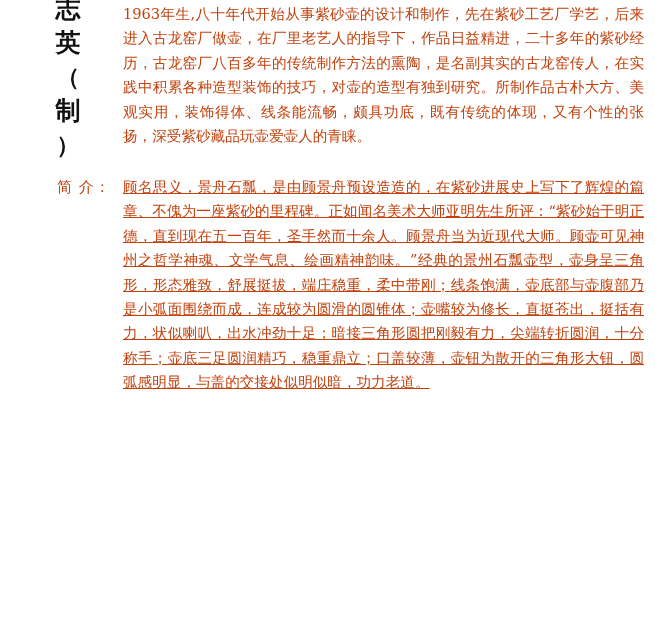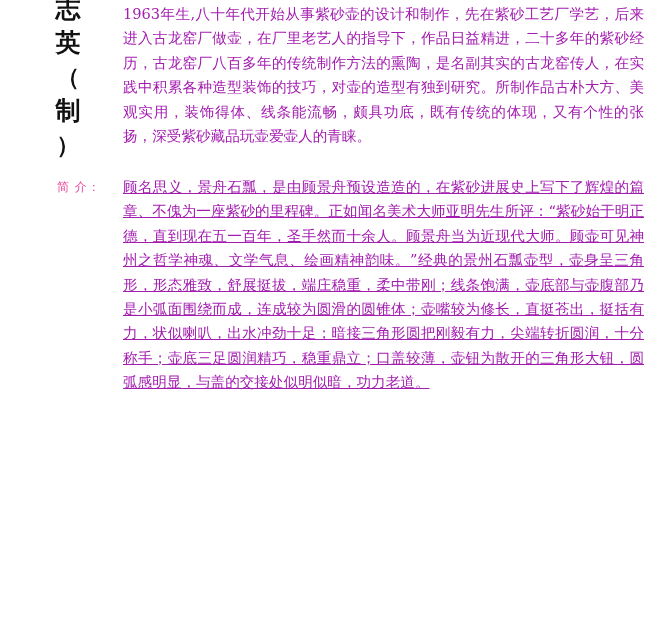"1963年生,八十年代开始从事紫砂壶的设计和制作，先在紫砂工艺厂学艺，后来进入古" .para { color: #a21caf -> #c2410c }
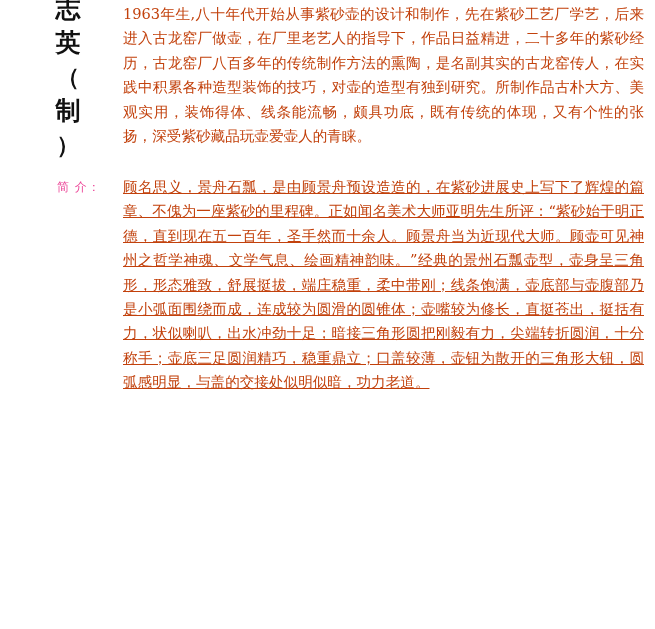"简 介：" #intro-label { color: #ec4899 -> #c2410c; font-size: 12px -> 15px }
